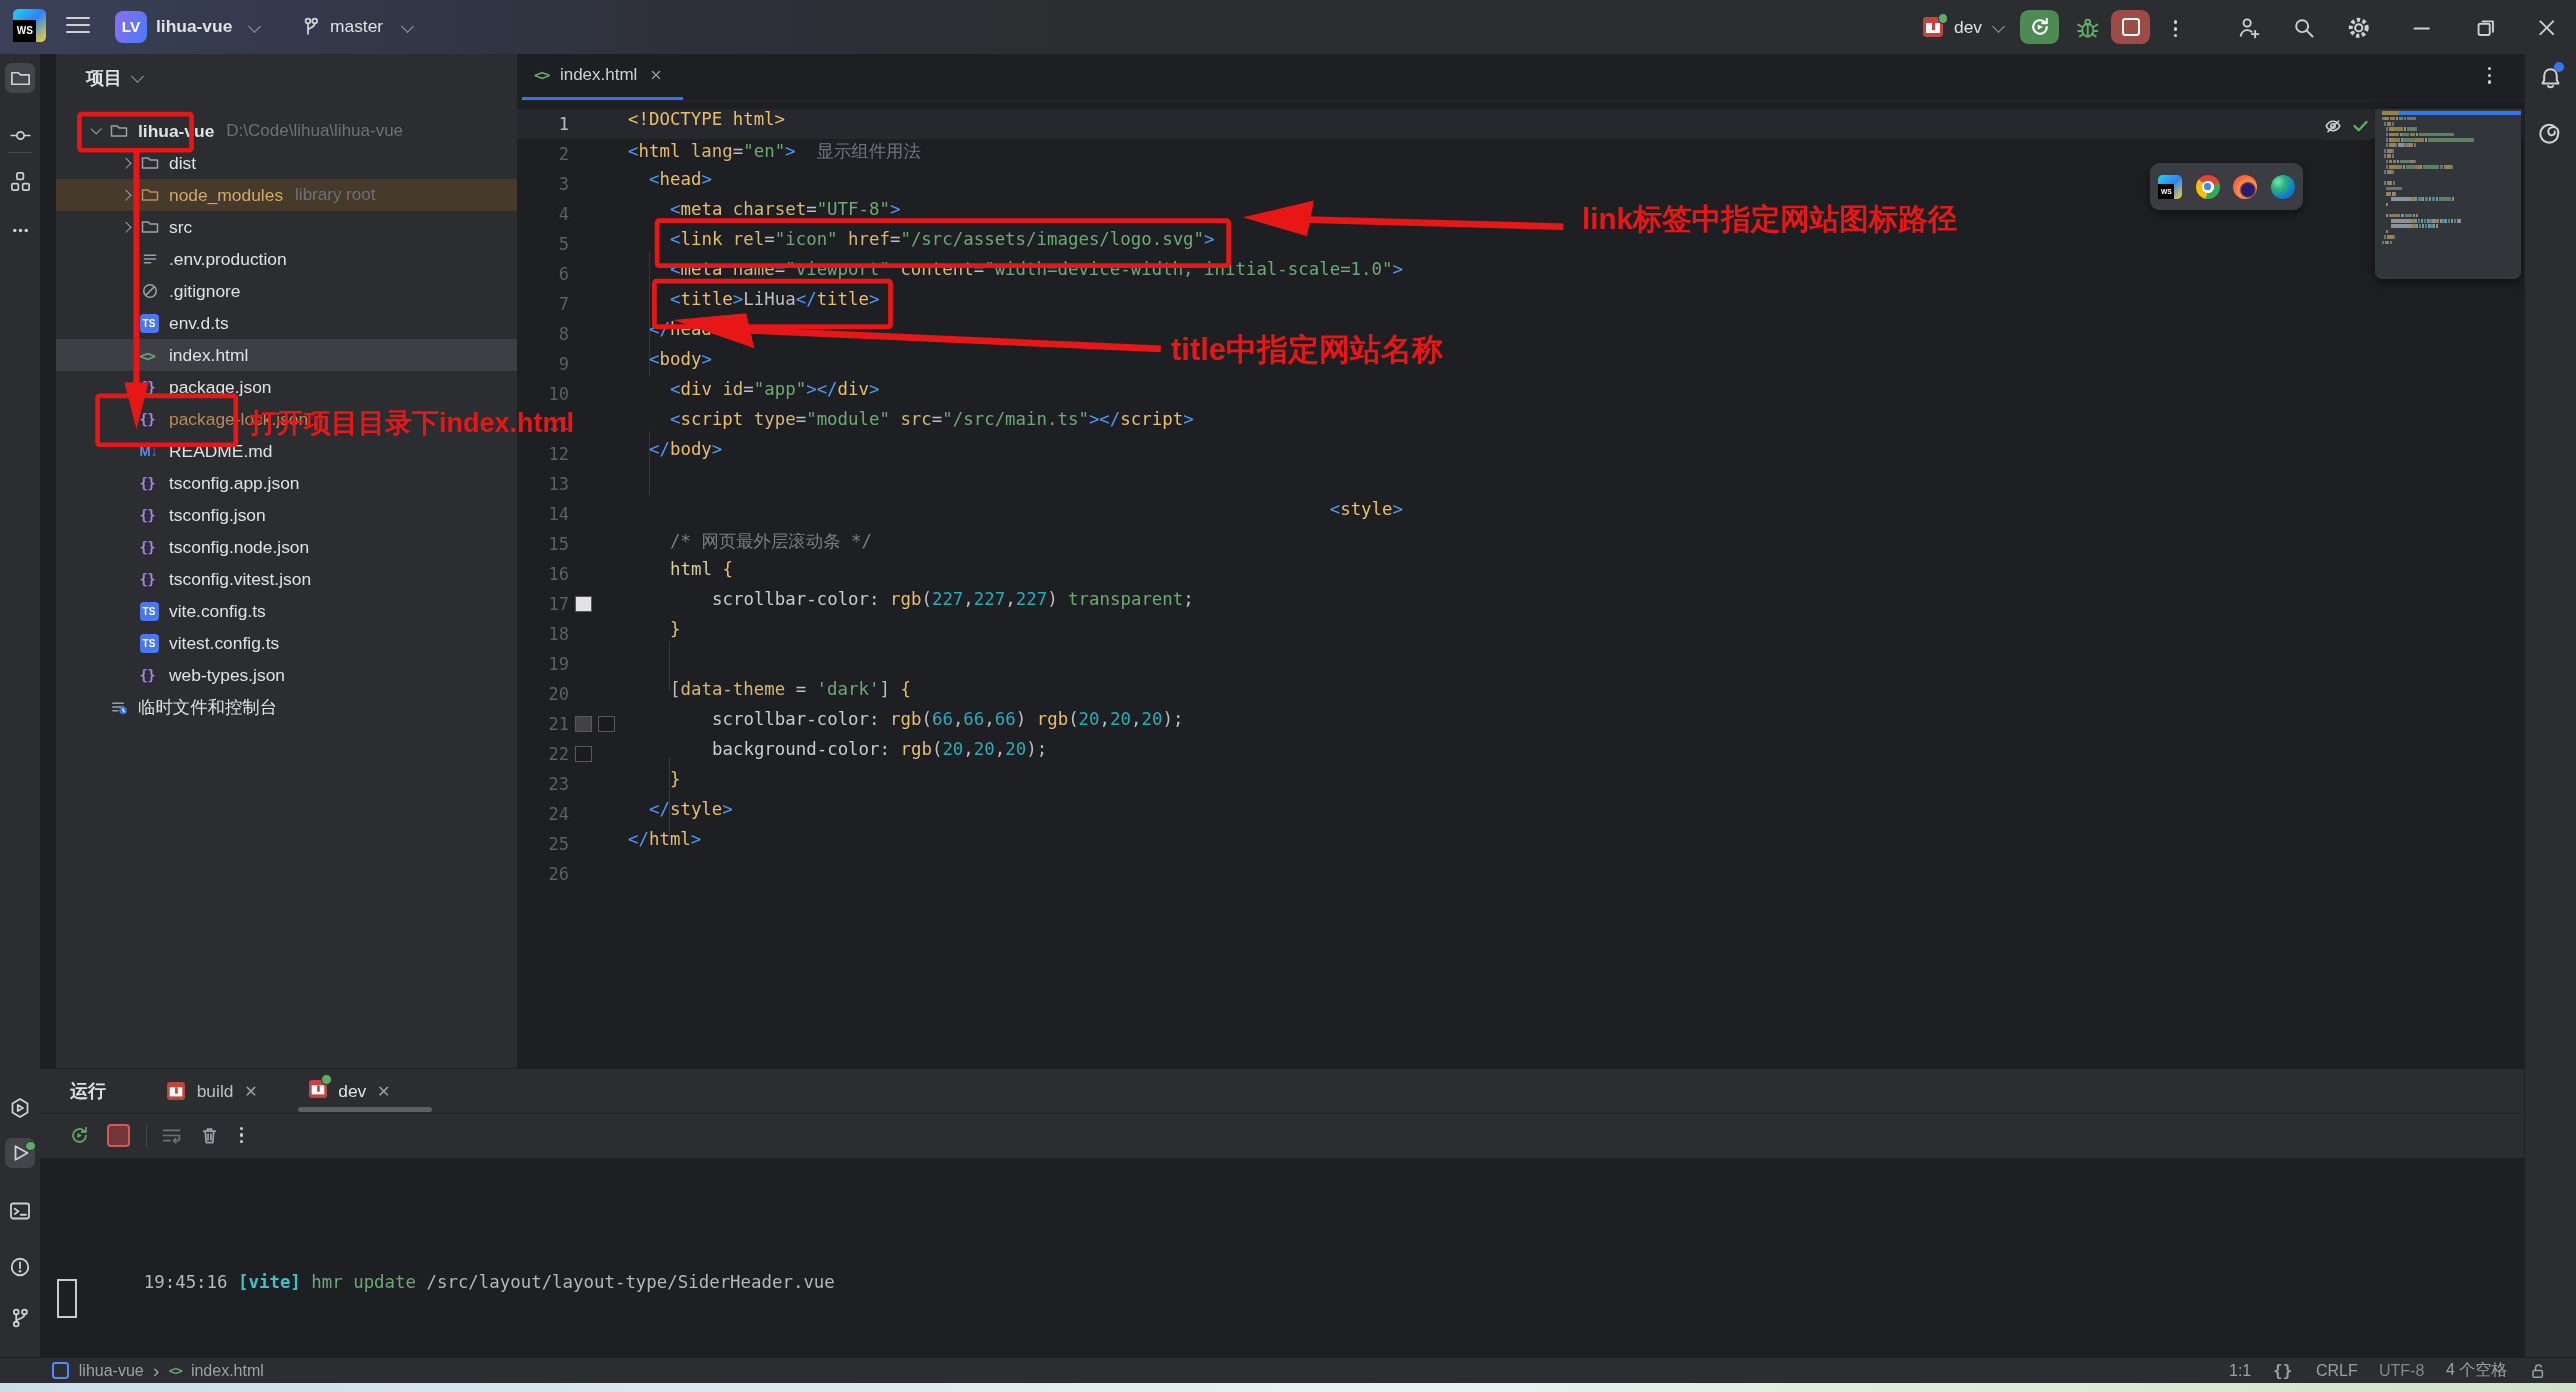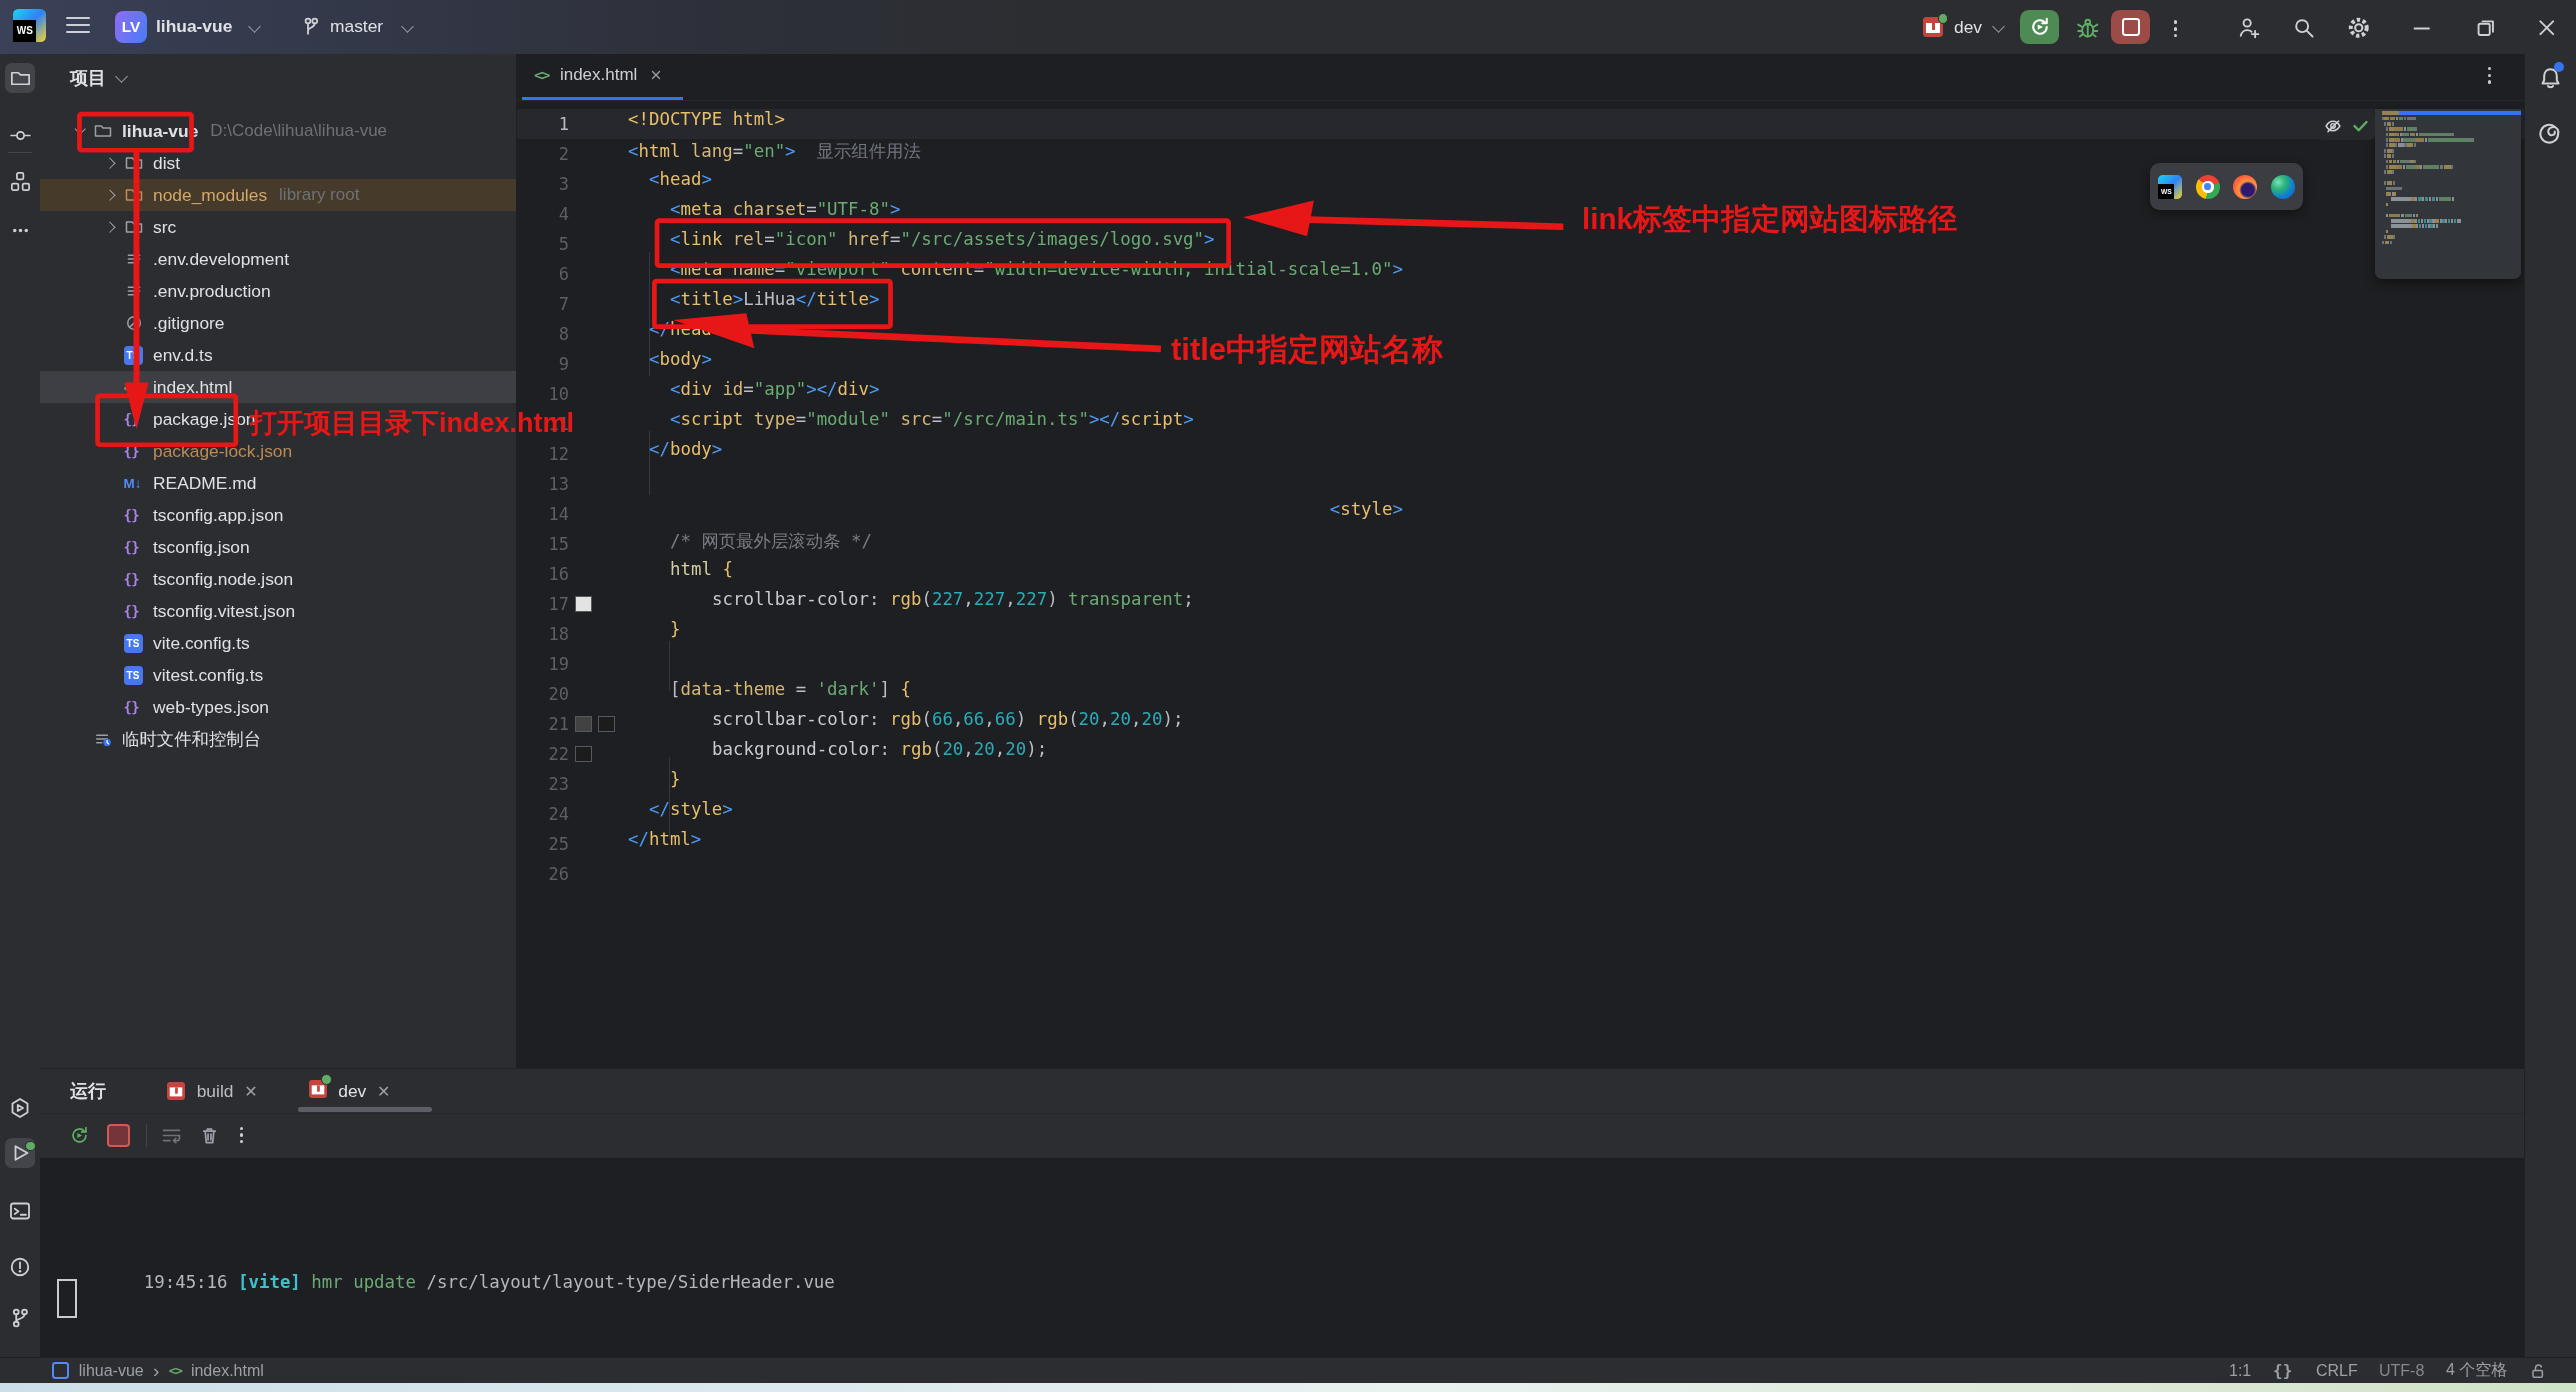"项目" #projpanel { left: 40px -> 56px }
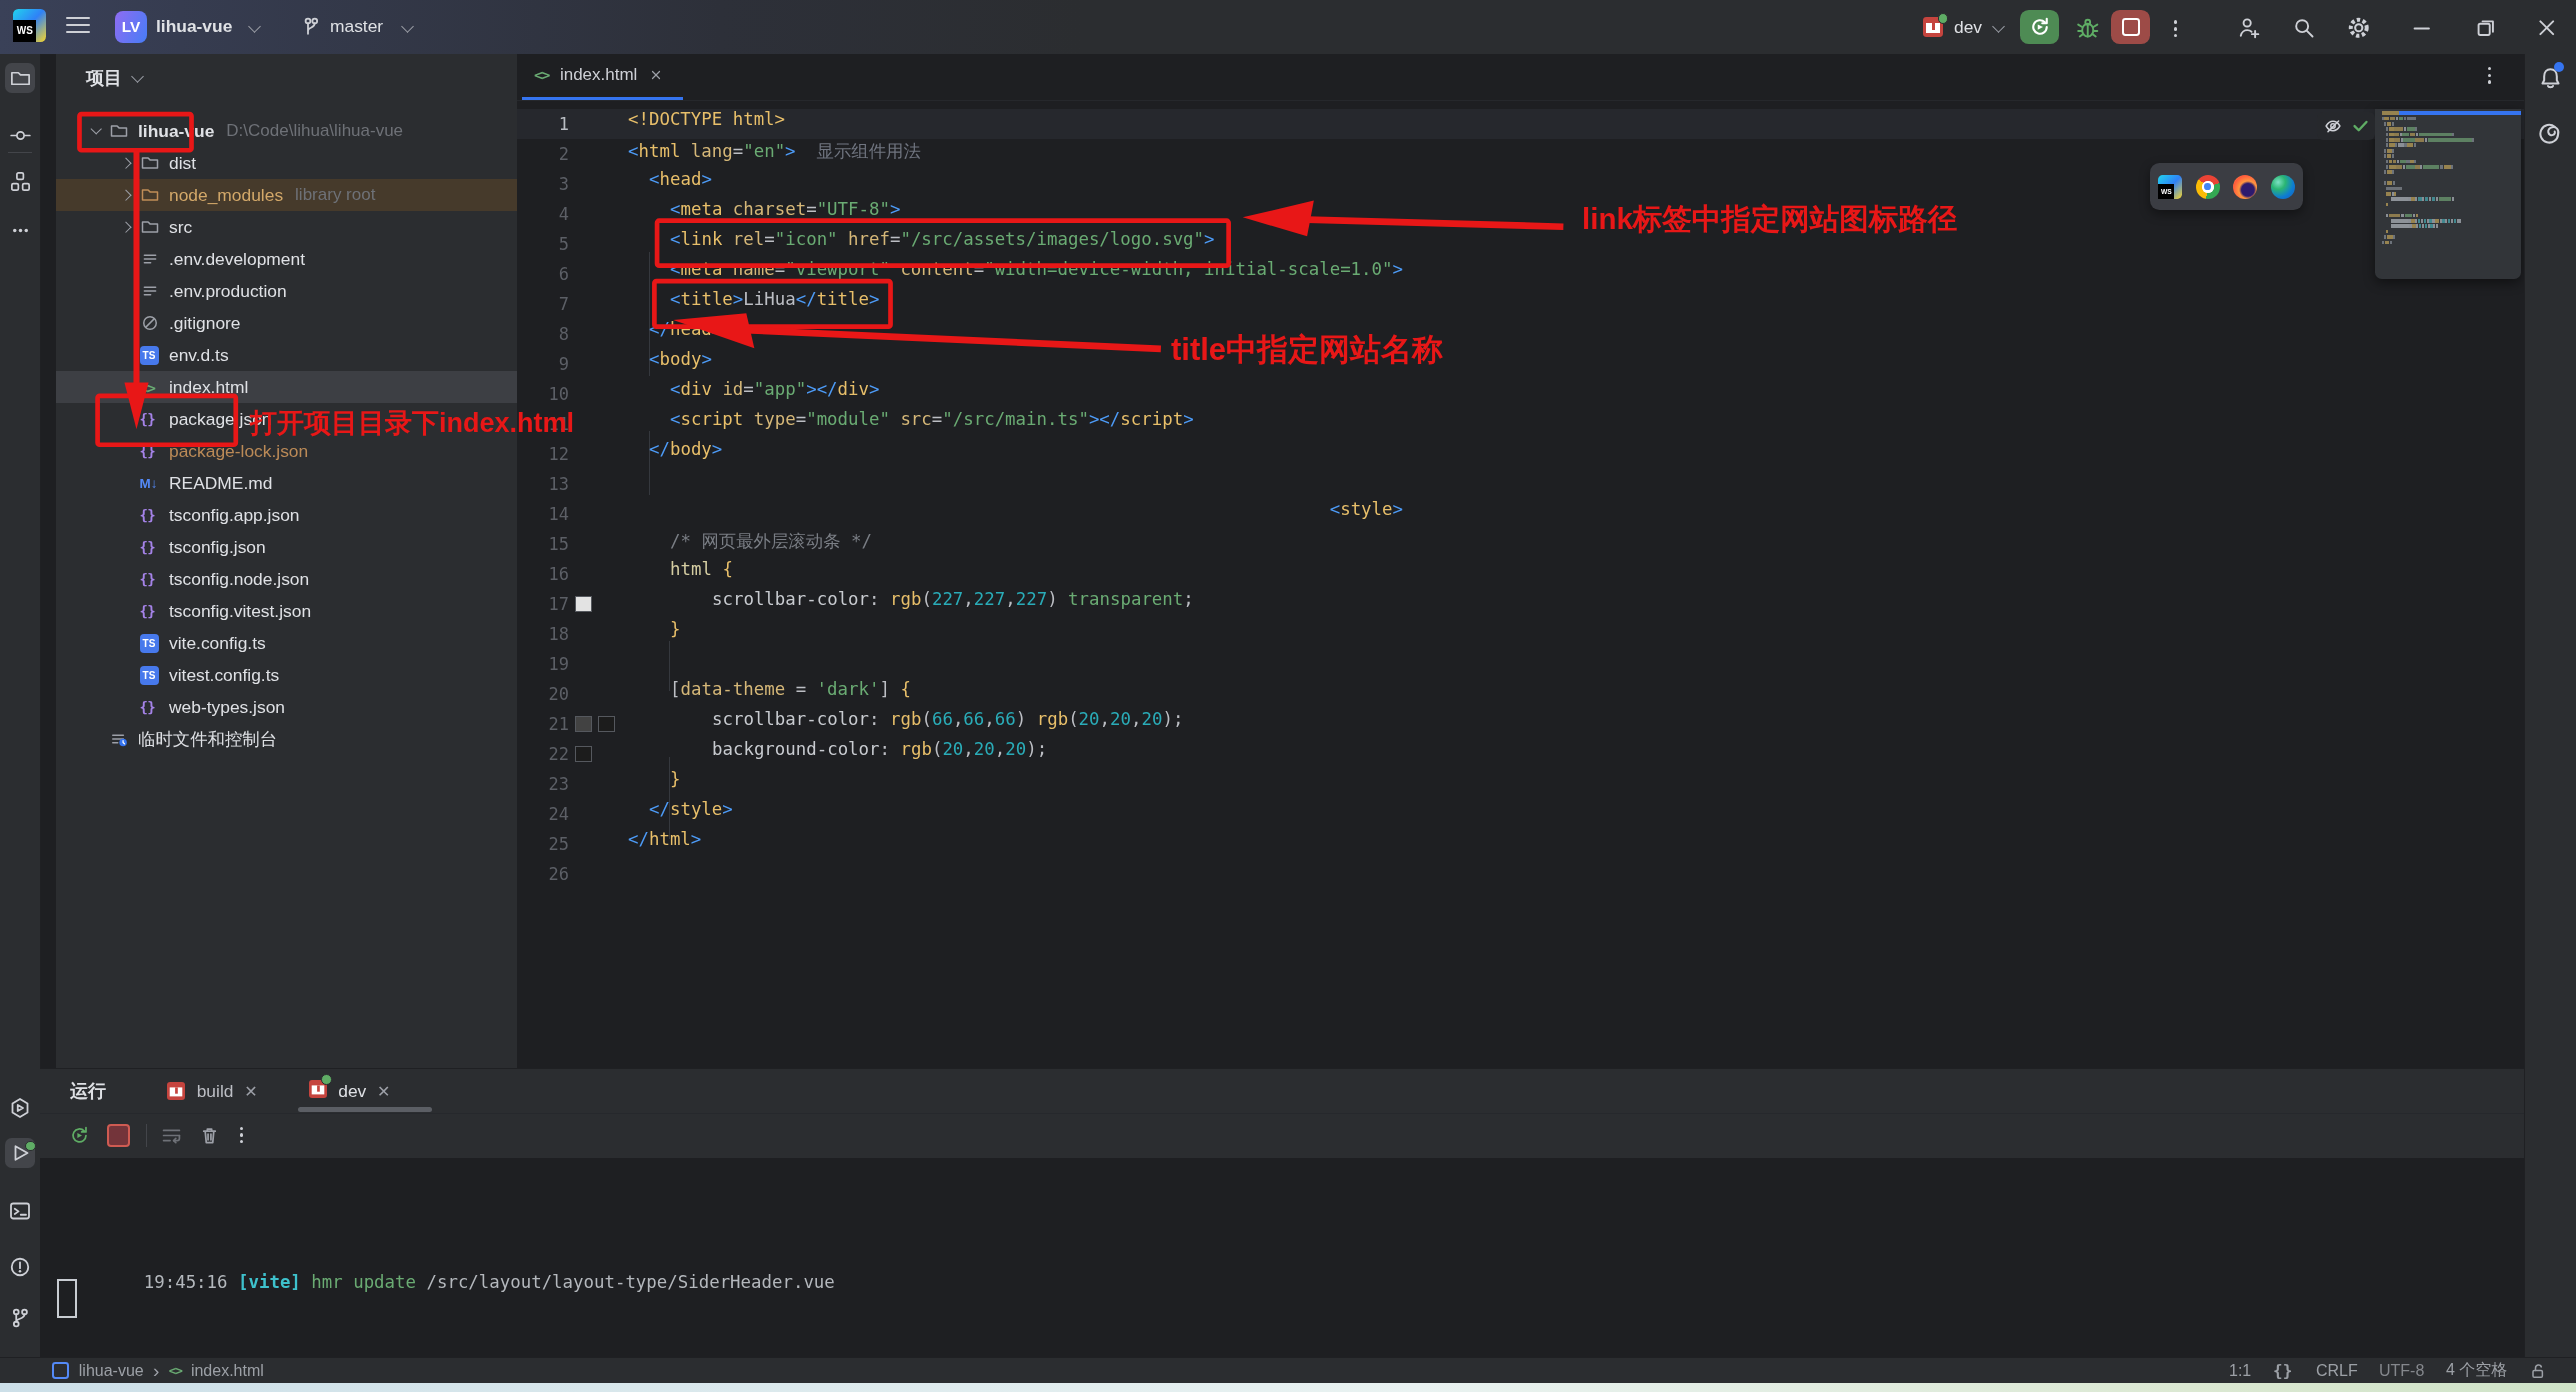".env.development" div.trow { html: <div> <span></span> <span> <svg> <path></path> </svg> </span> <span>.env.development</span> </div> -> none }
